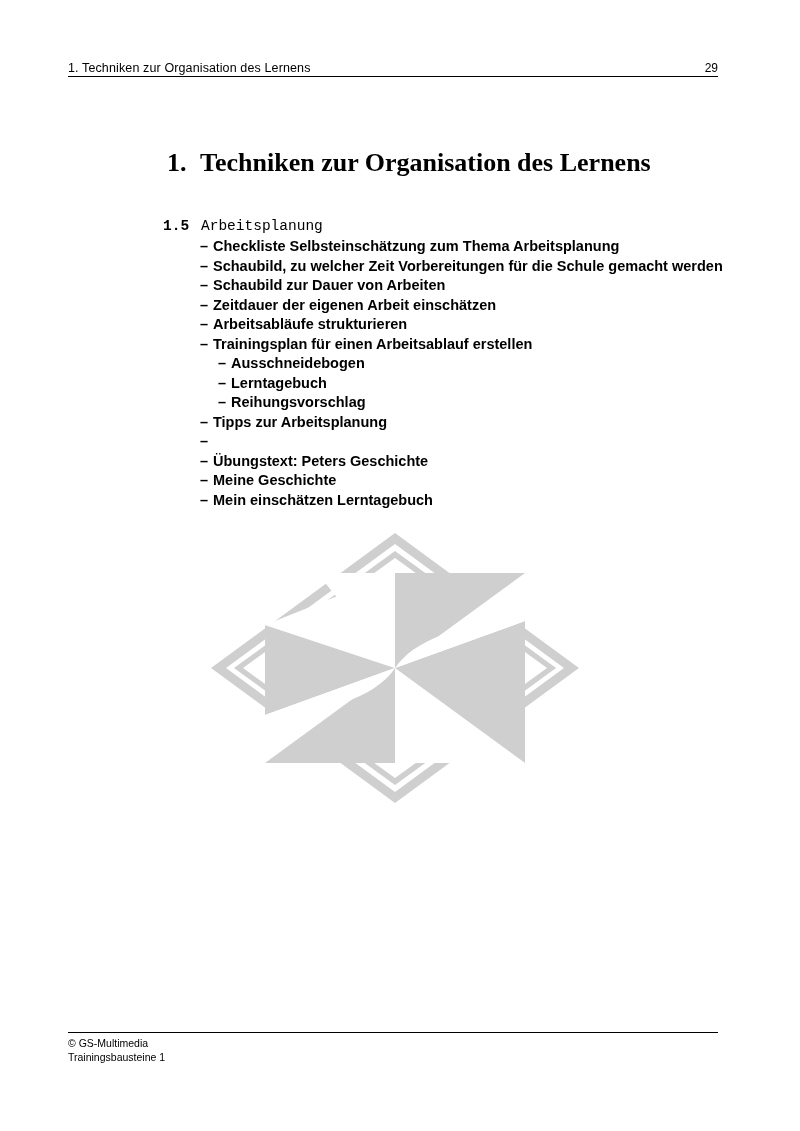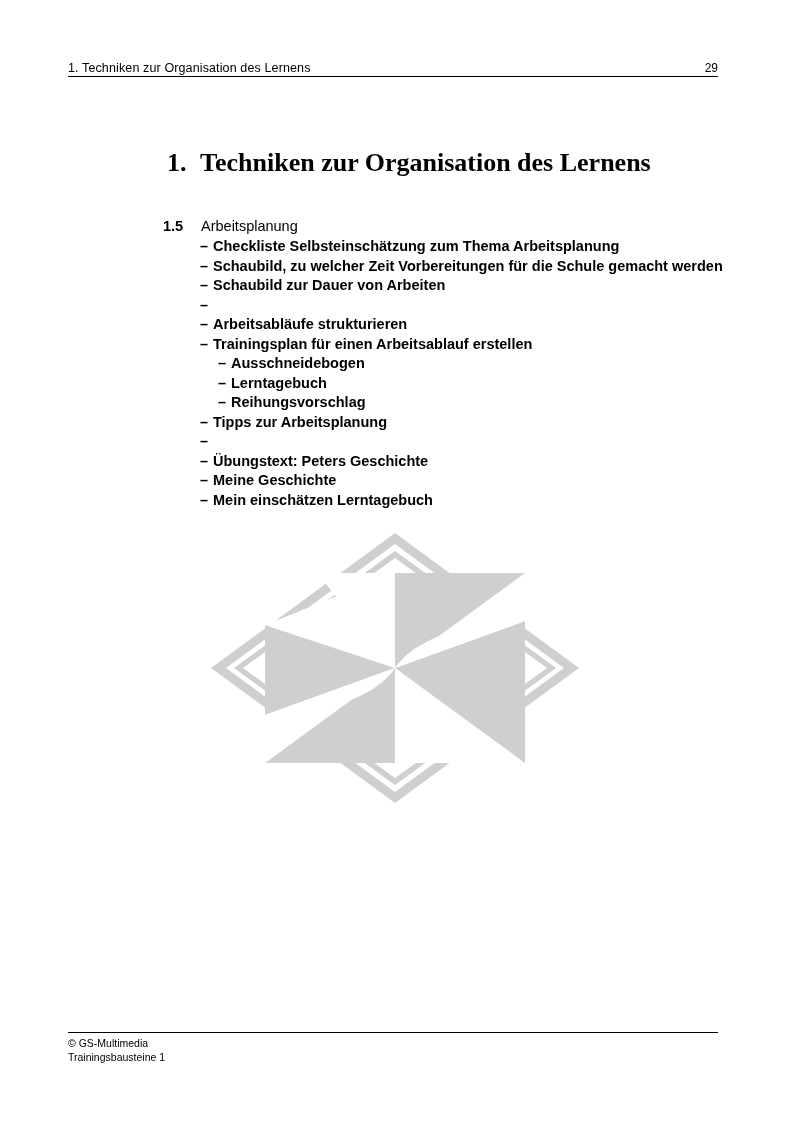"1.5" .section-head { font-family: none -> Liberation Mono, monospace }
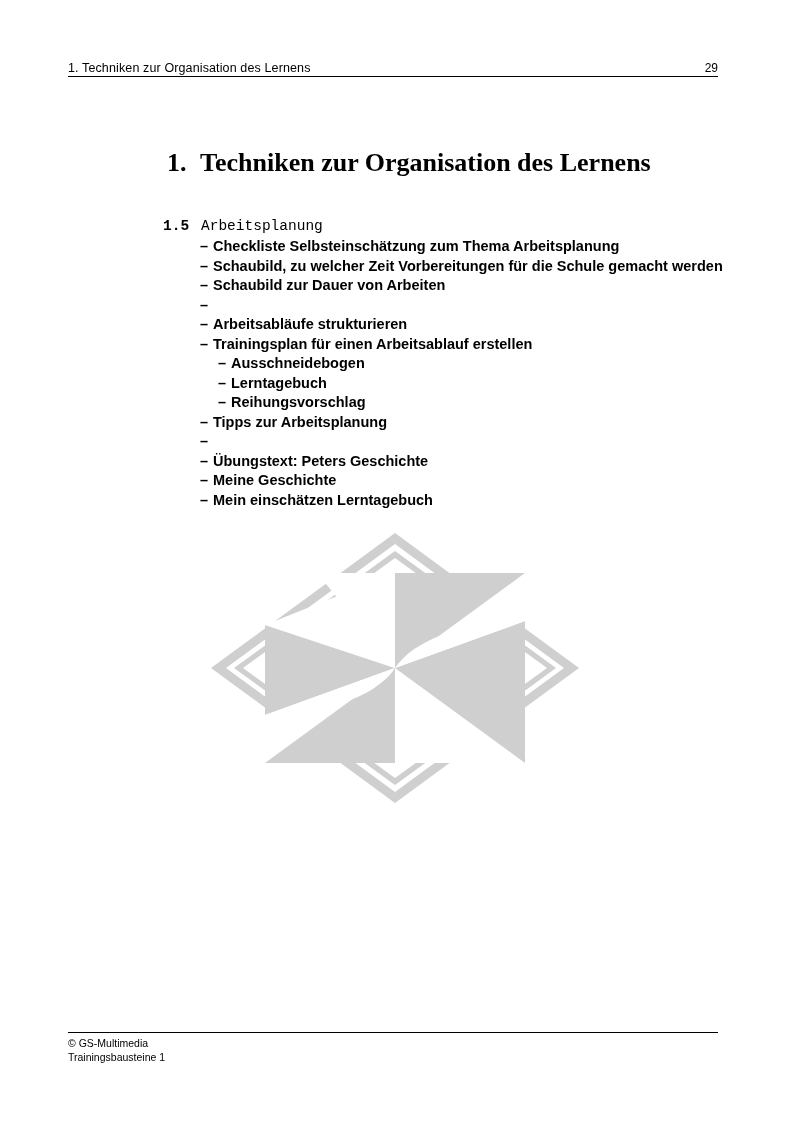"Zeitdauer der eigenen Arbeit einschätzen" span.btext { html: none -> <span>Zeitdauer der eigenen Arbeit einschätzen</span> }
